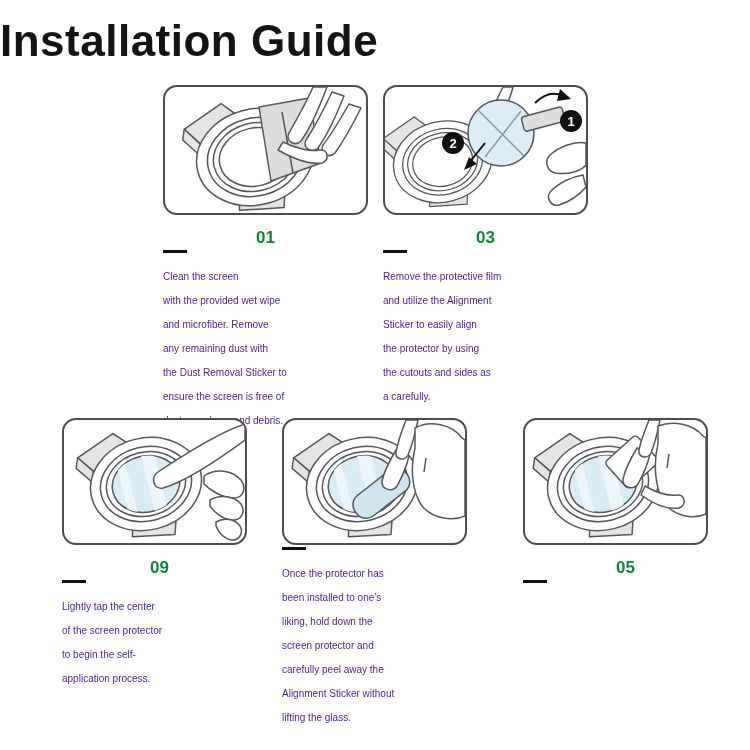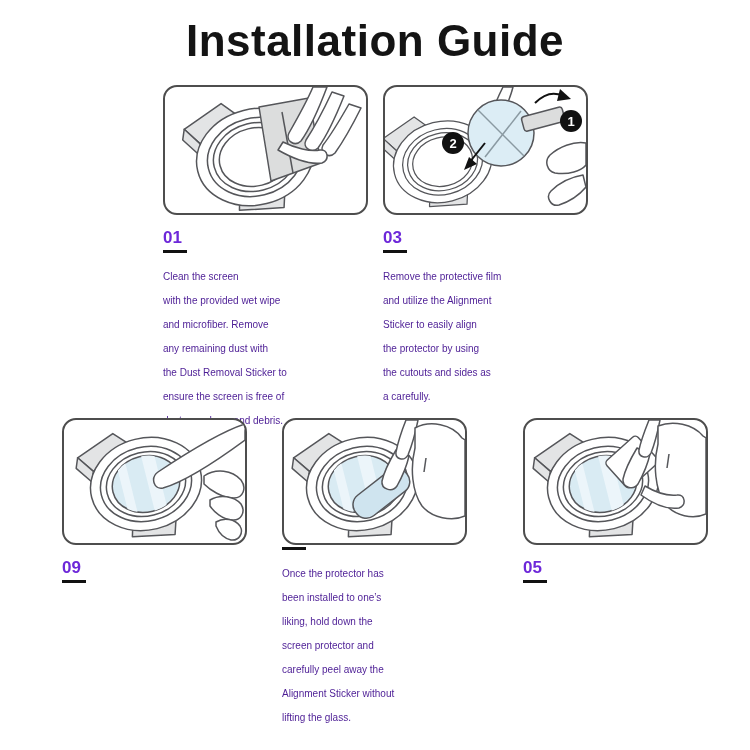"Installation Guide" .title { text-align: center -> left }
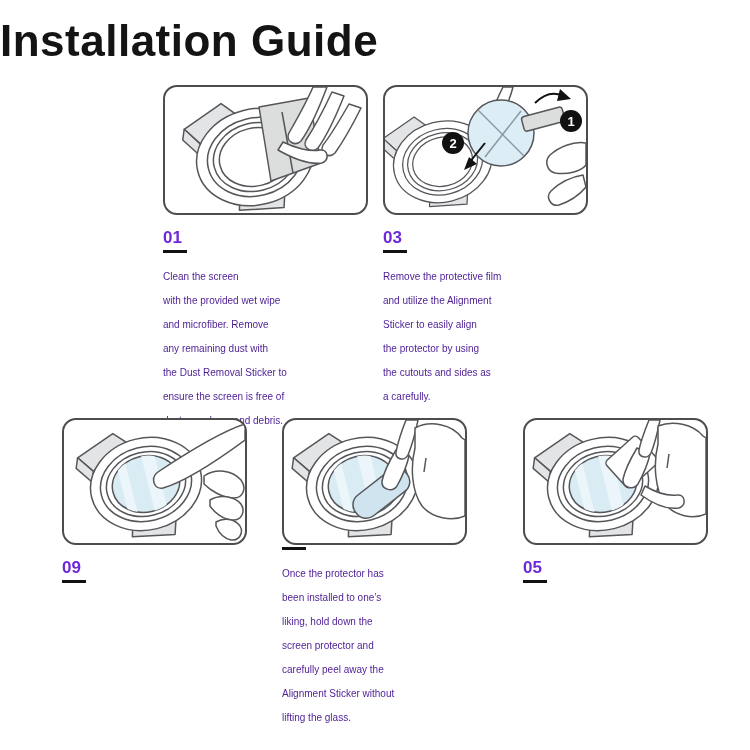"01" .num { color: #6d28d9 -> #15803d; text-align: none -> center }
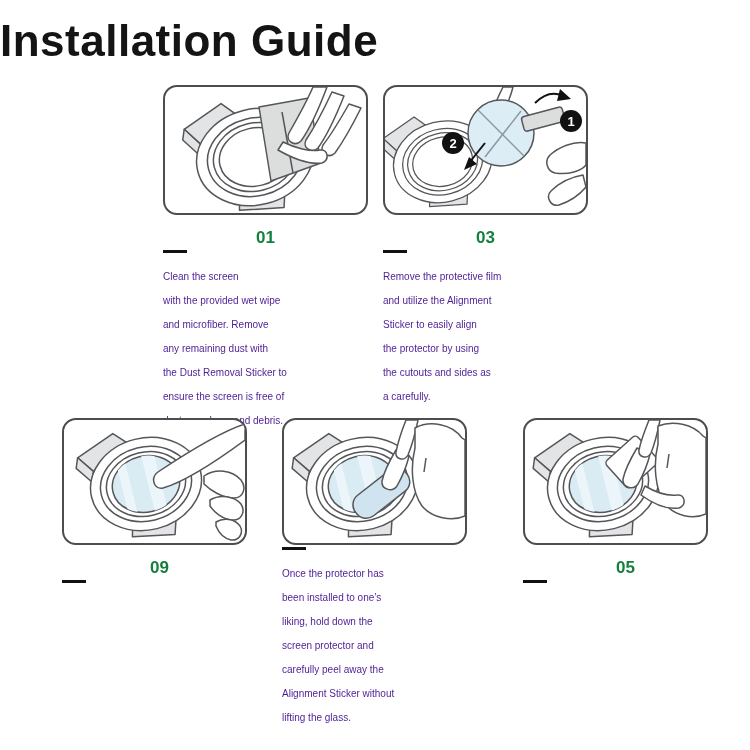"Lightly tap the center" p.body { html: none -> <p>Lightly tap the center of the screen protector to begin the self- application process.</p> }
